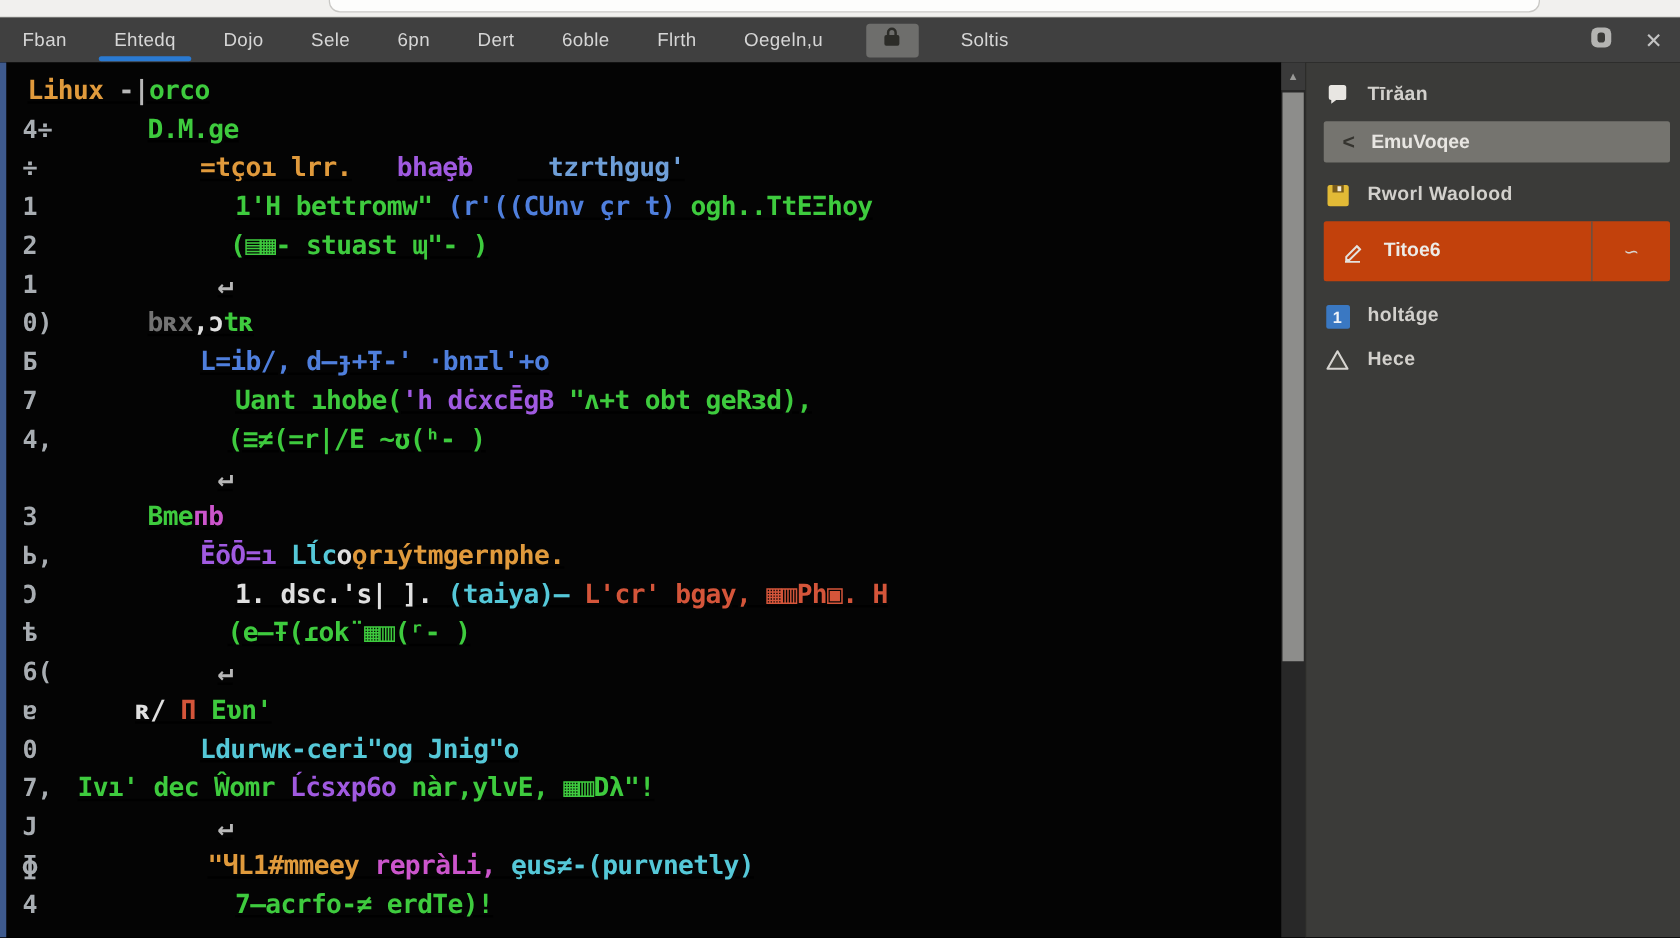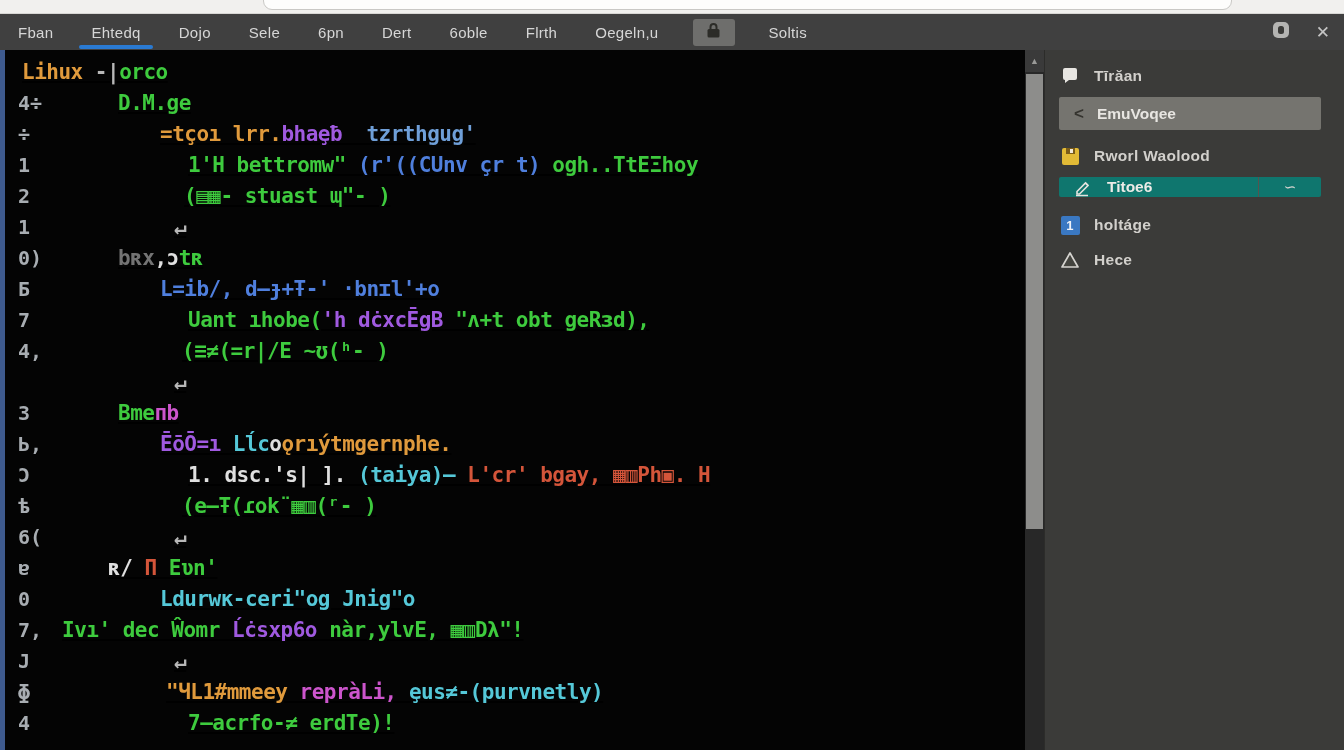"Tīrăan" .sidebar { padding: 12px 23px 0 14px -> 12px 8px 0 14px }
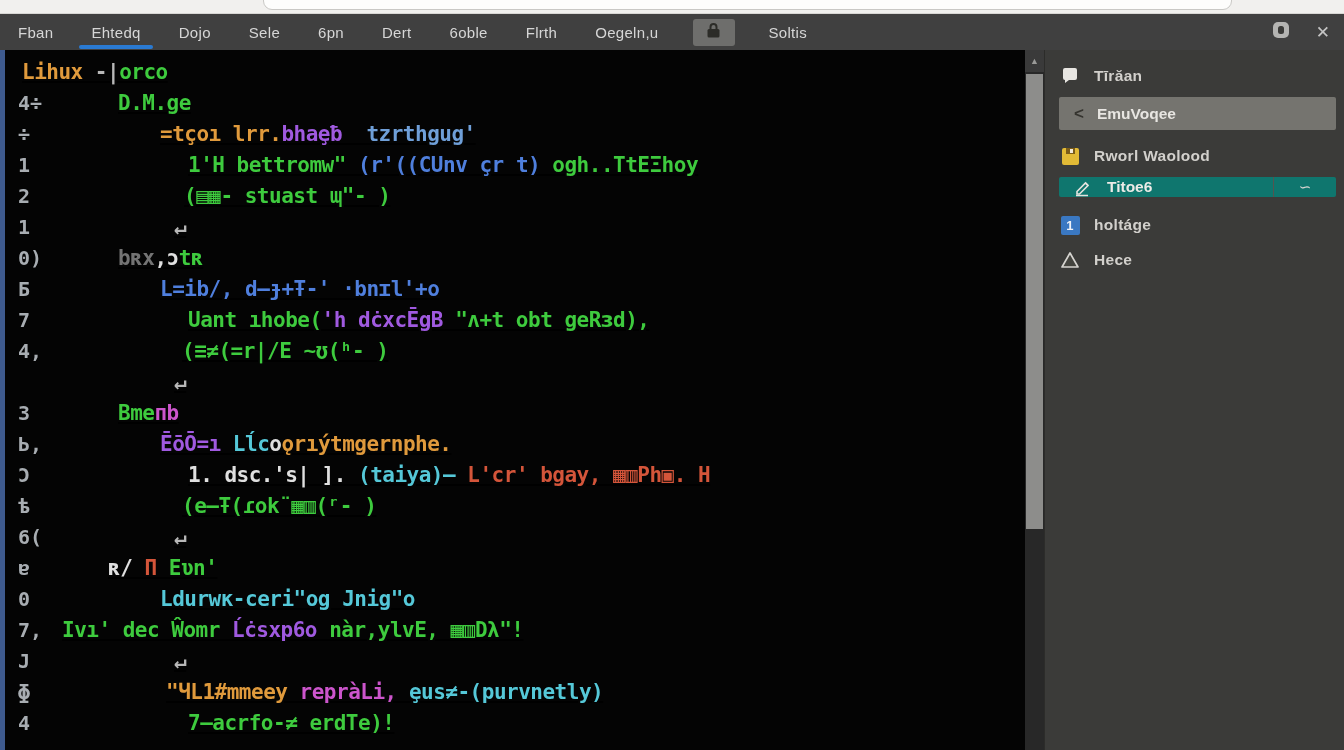"=tçoı lrr." div.code { gap: none -> 36px }
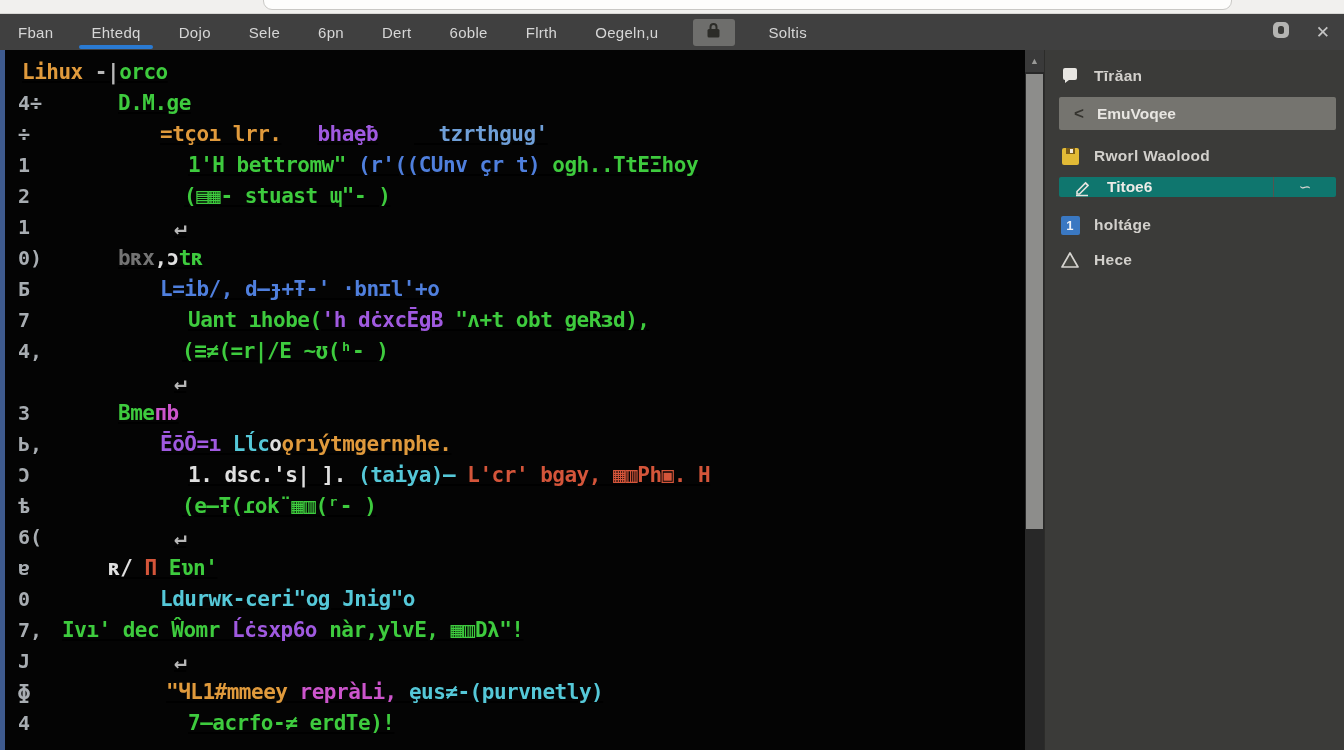"Titoe6" .sb-split { background: #0f766e -> #c2410c; height: 20px -> 48px }
